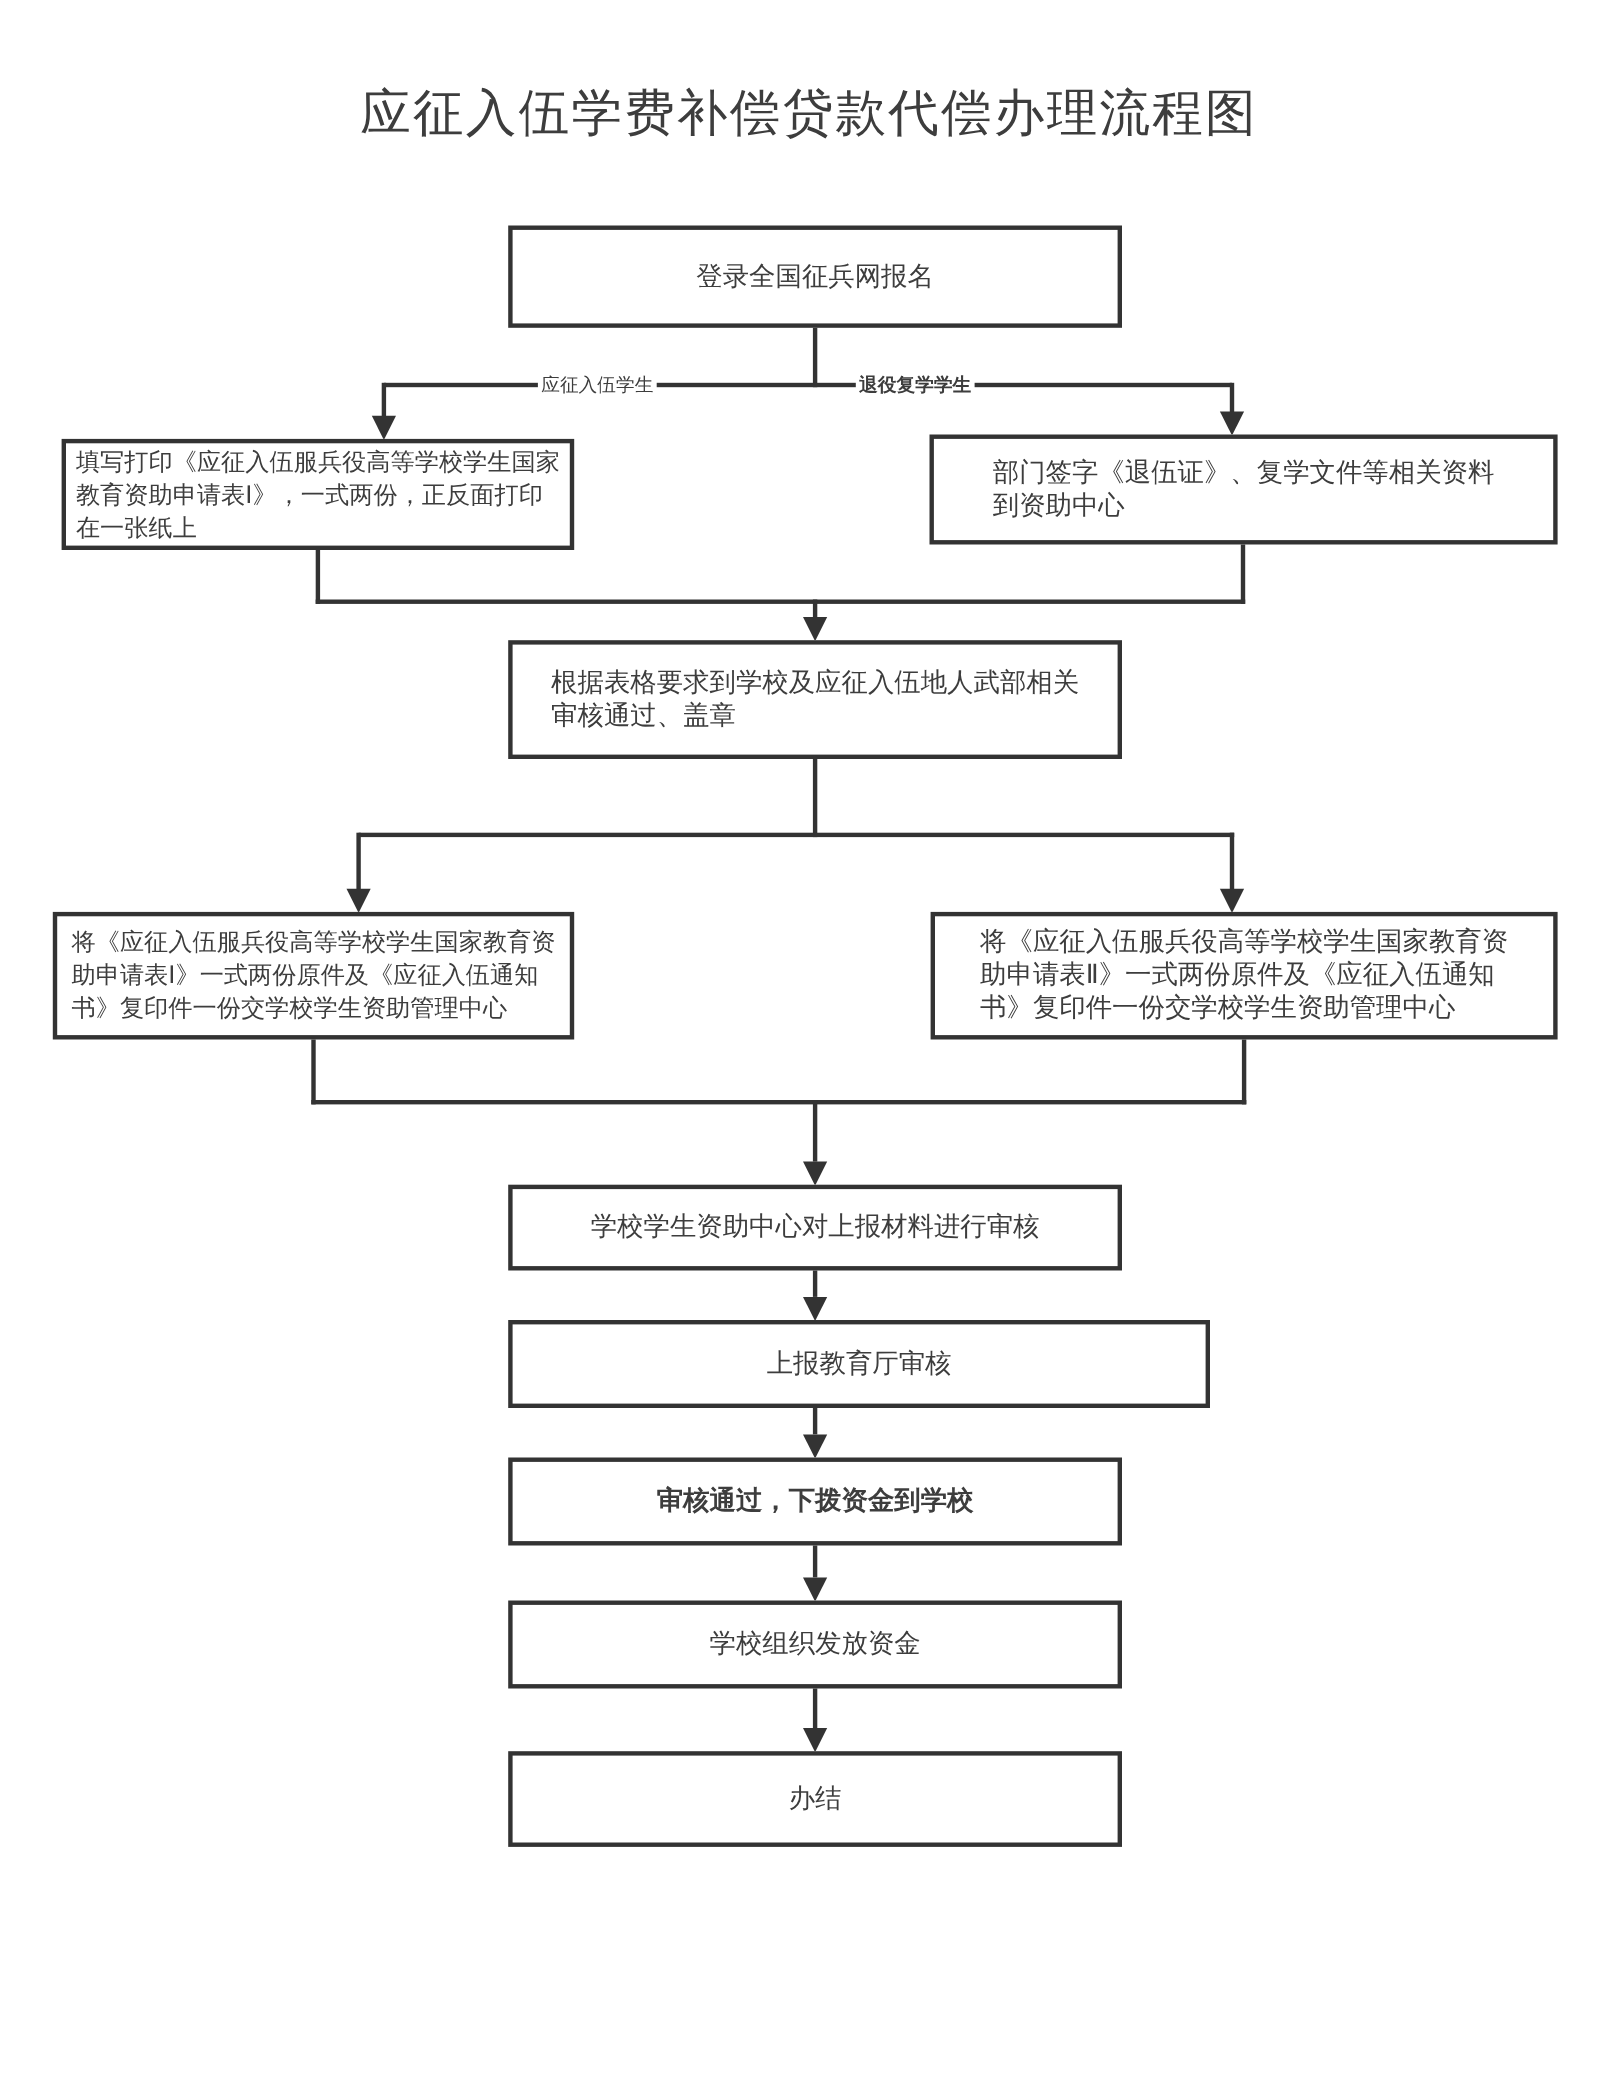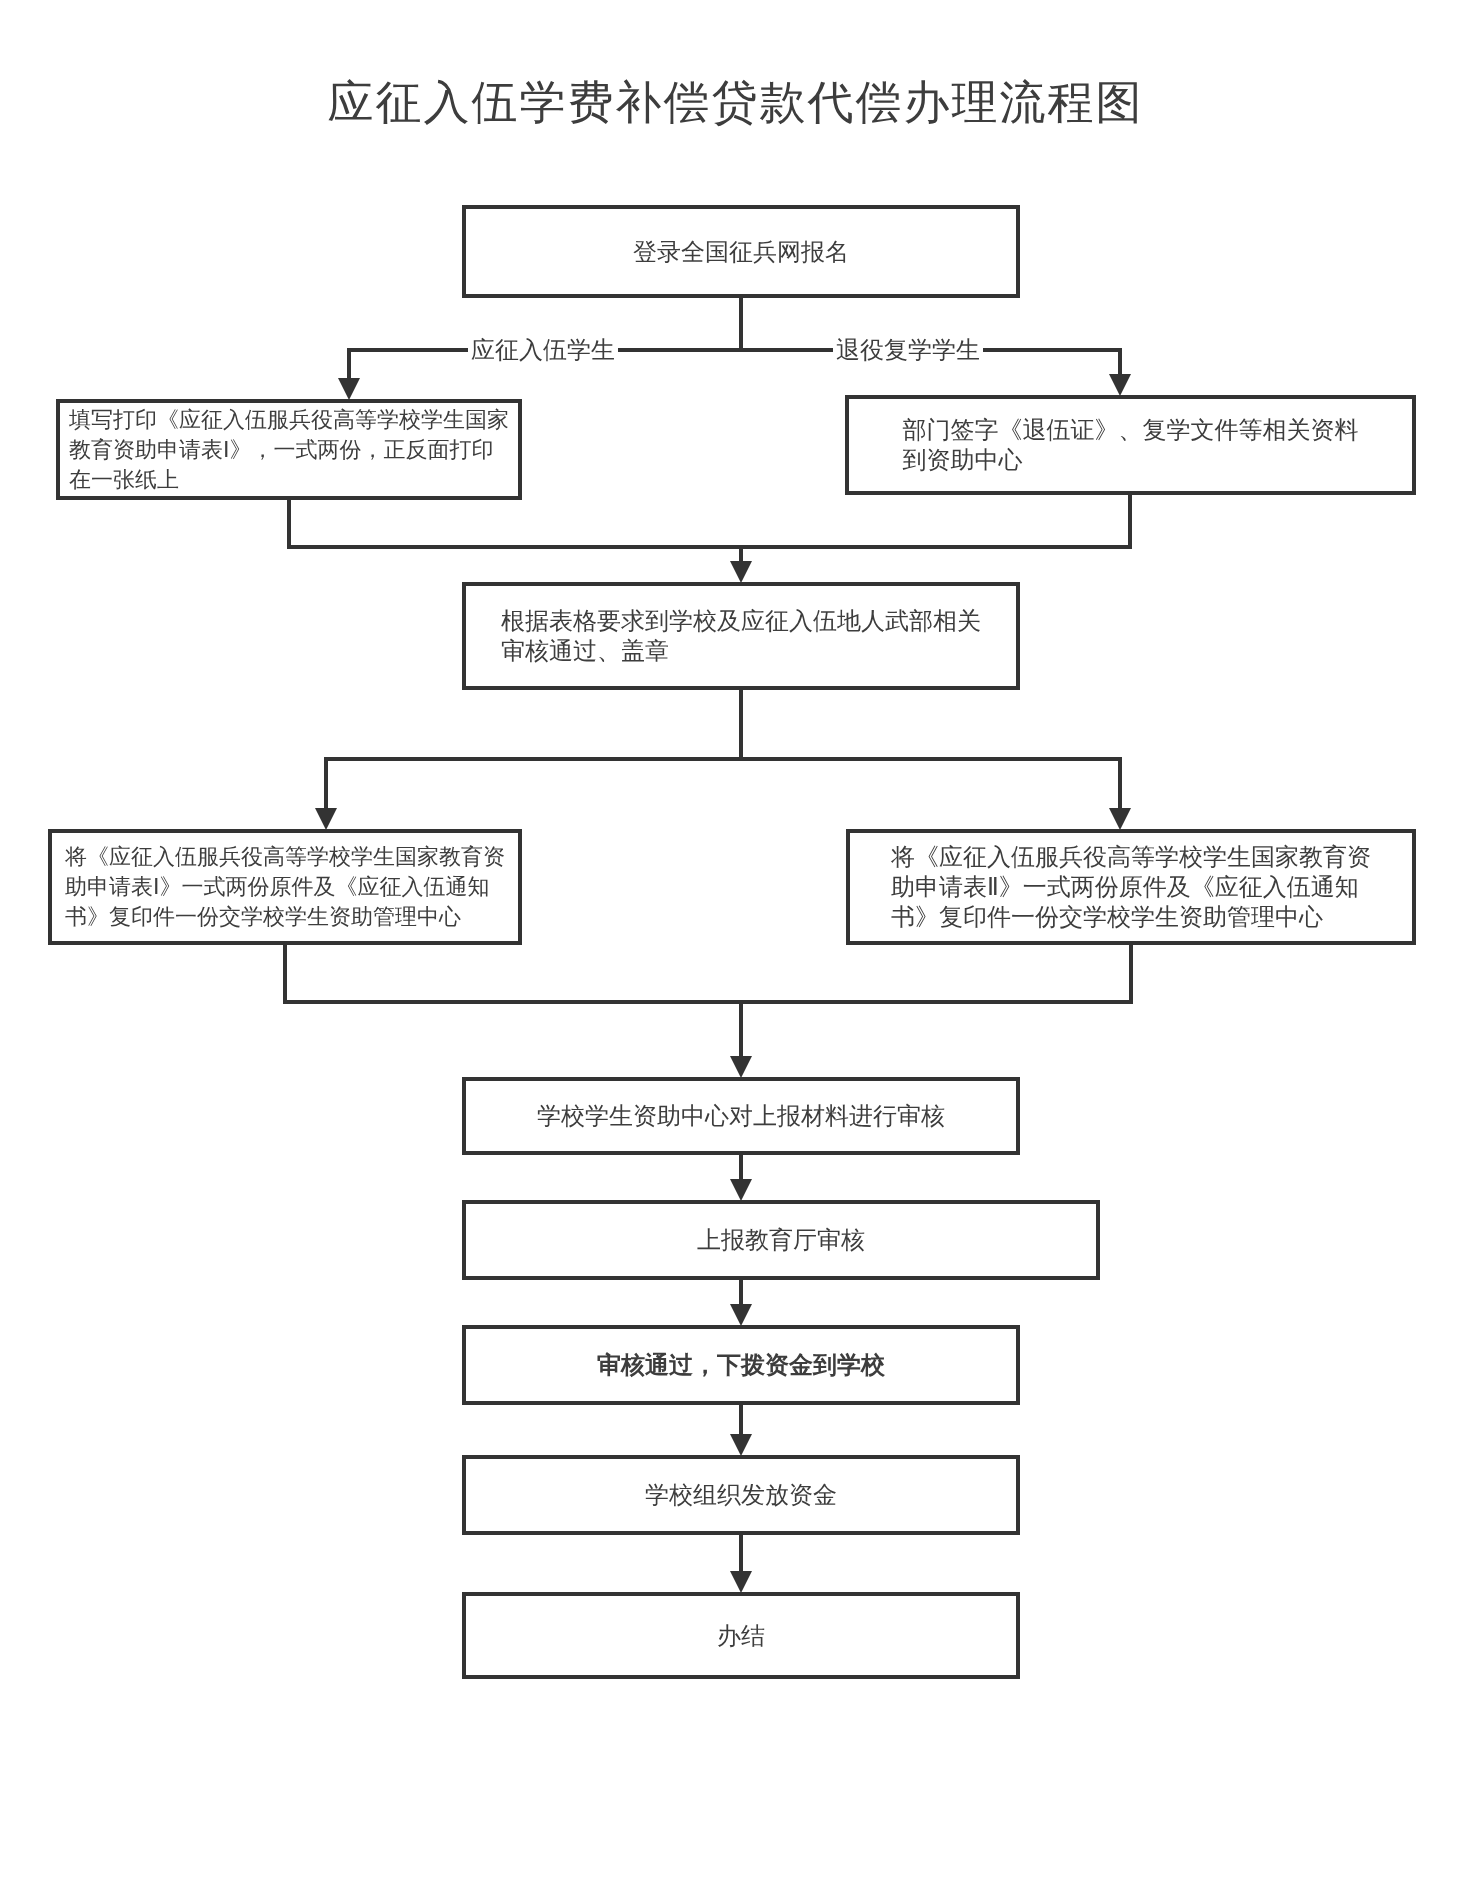"应征入伍学生" .branch-label { font-size: 24px -> 17px }
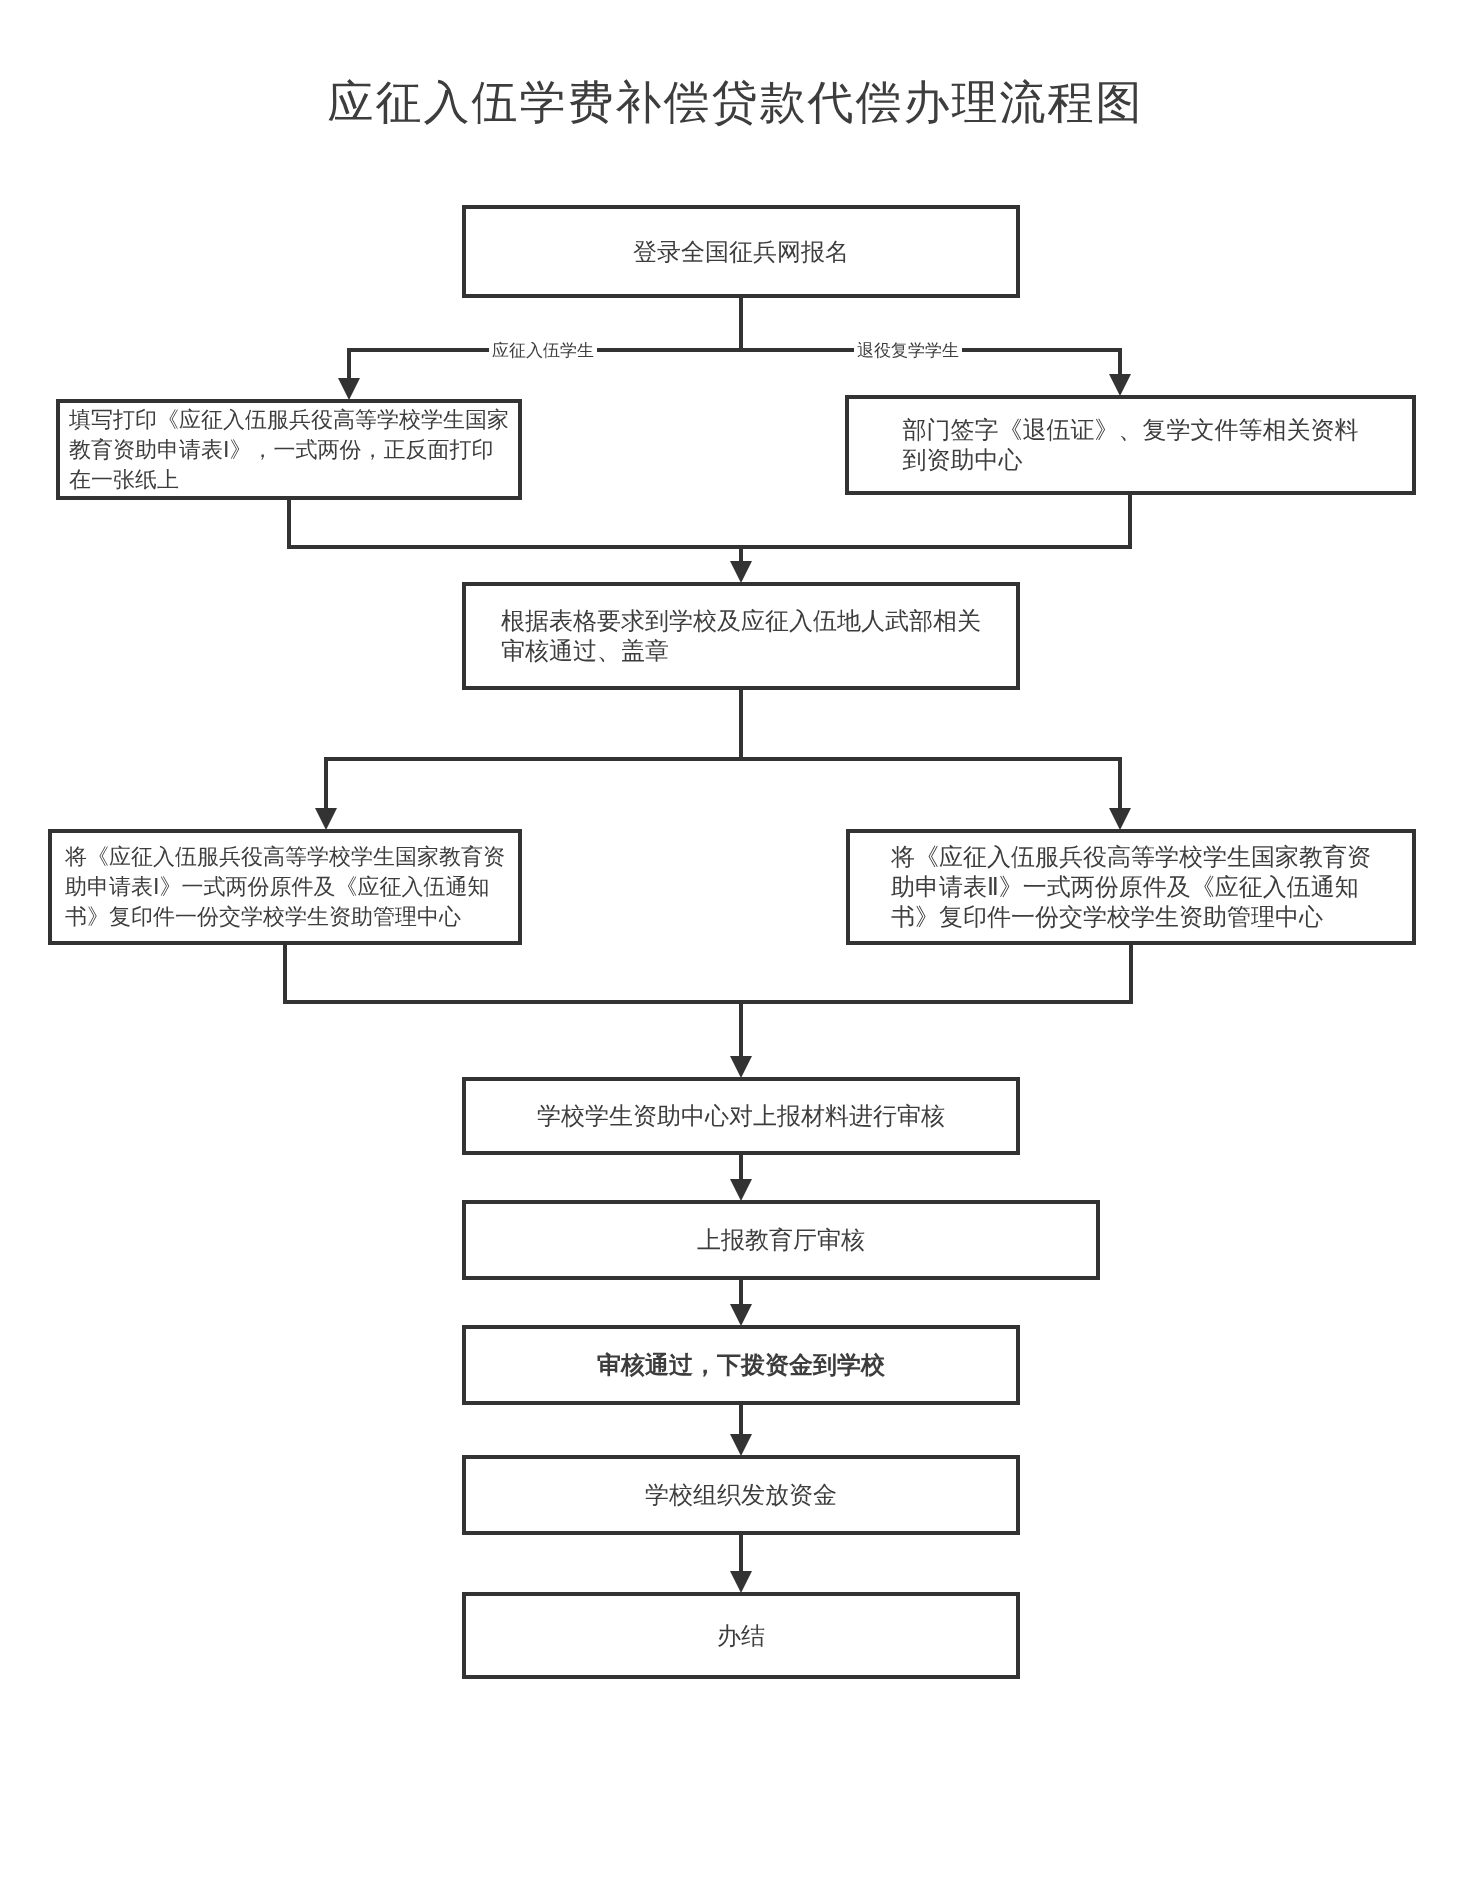"退役复学学生" span.branch-label { font-weight: none -> bold; left: 908px -> 832px }
